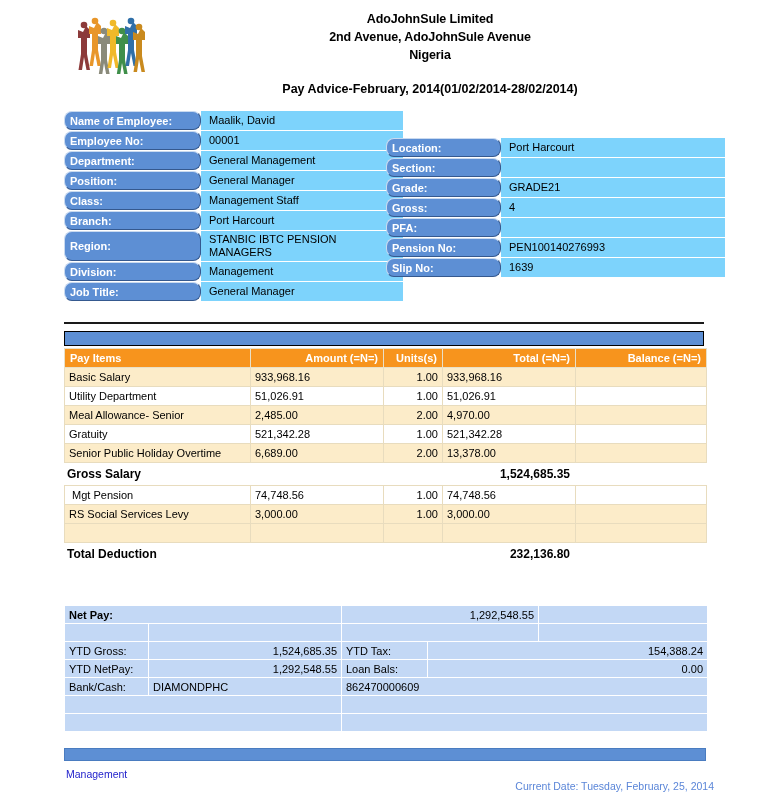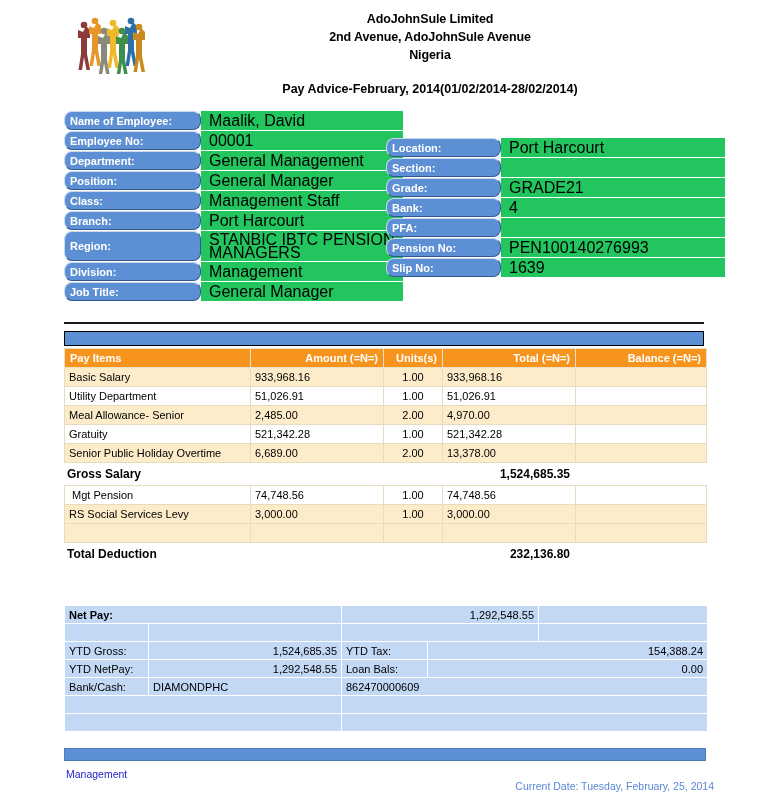"Maalik, David" td.val { background: #22c55e -> #7dd3fc; font-size: 16px -> 11px }
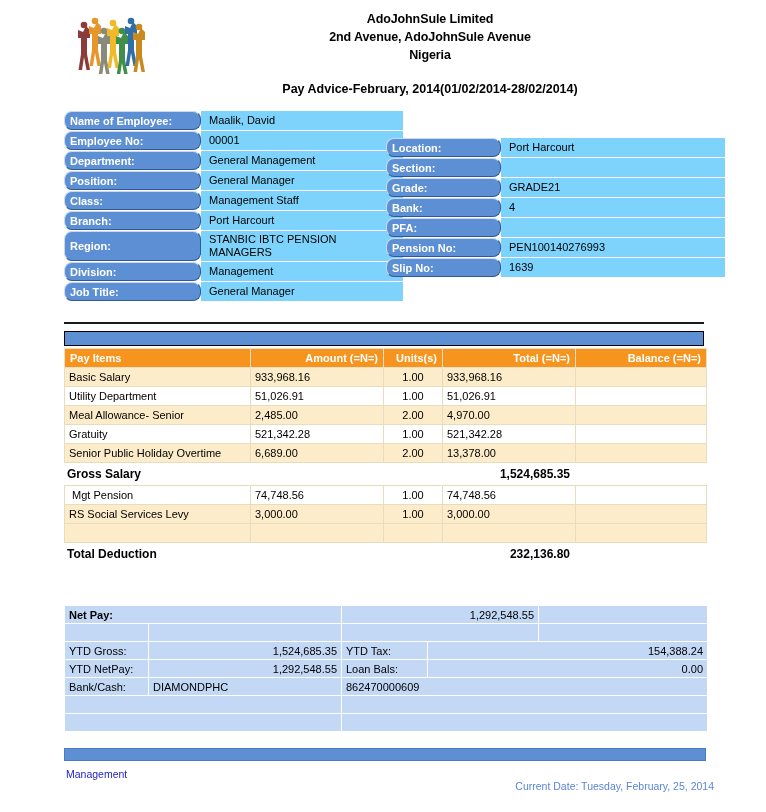"Bank:" td.lbl { text: Bank -> Gross }
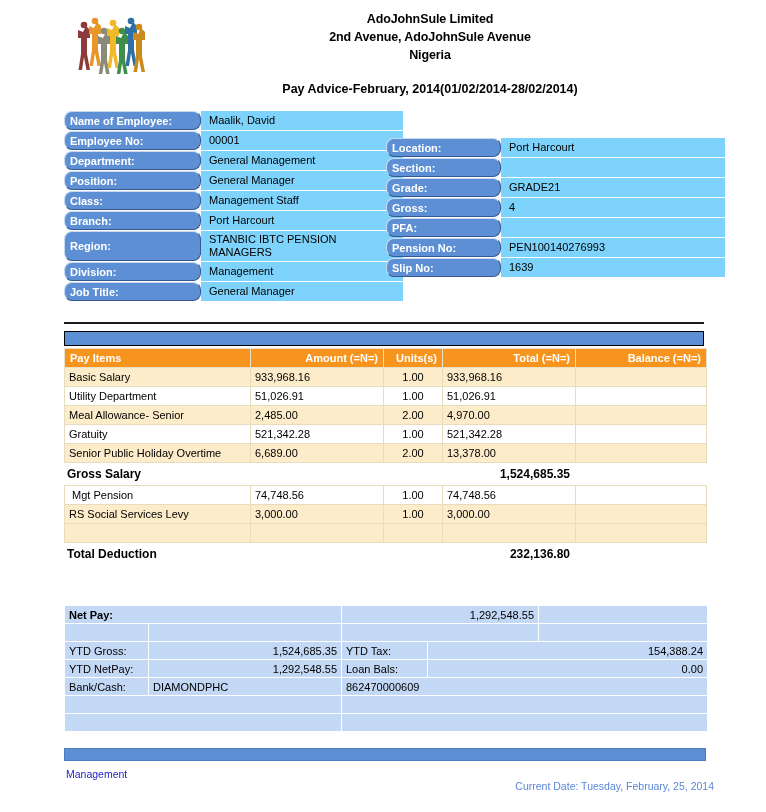"1.00" td.c-unit { text-align: center -> right }
